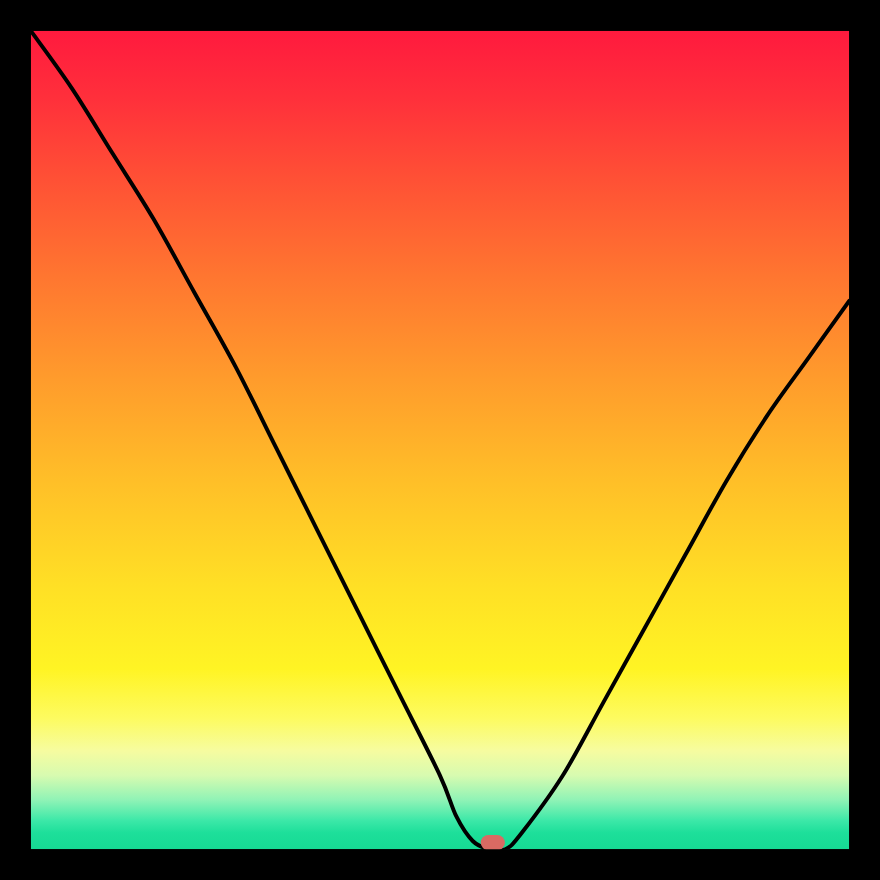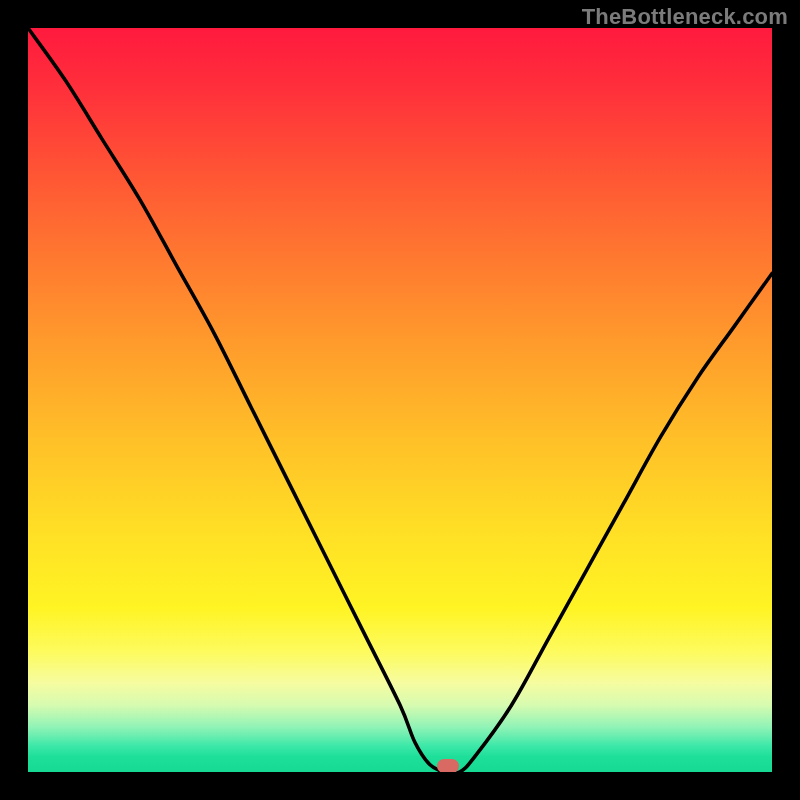"TheBottleneck.com" div.attribution { html: <div>TheBottleneck.com</div> -> none }
